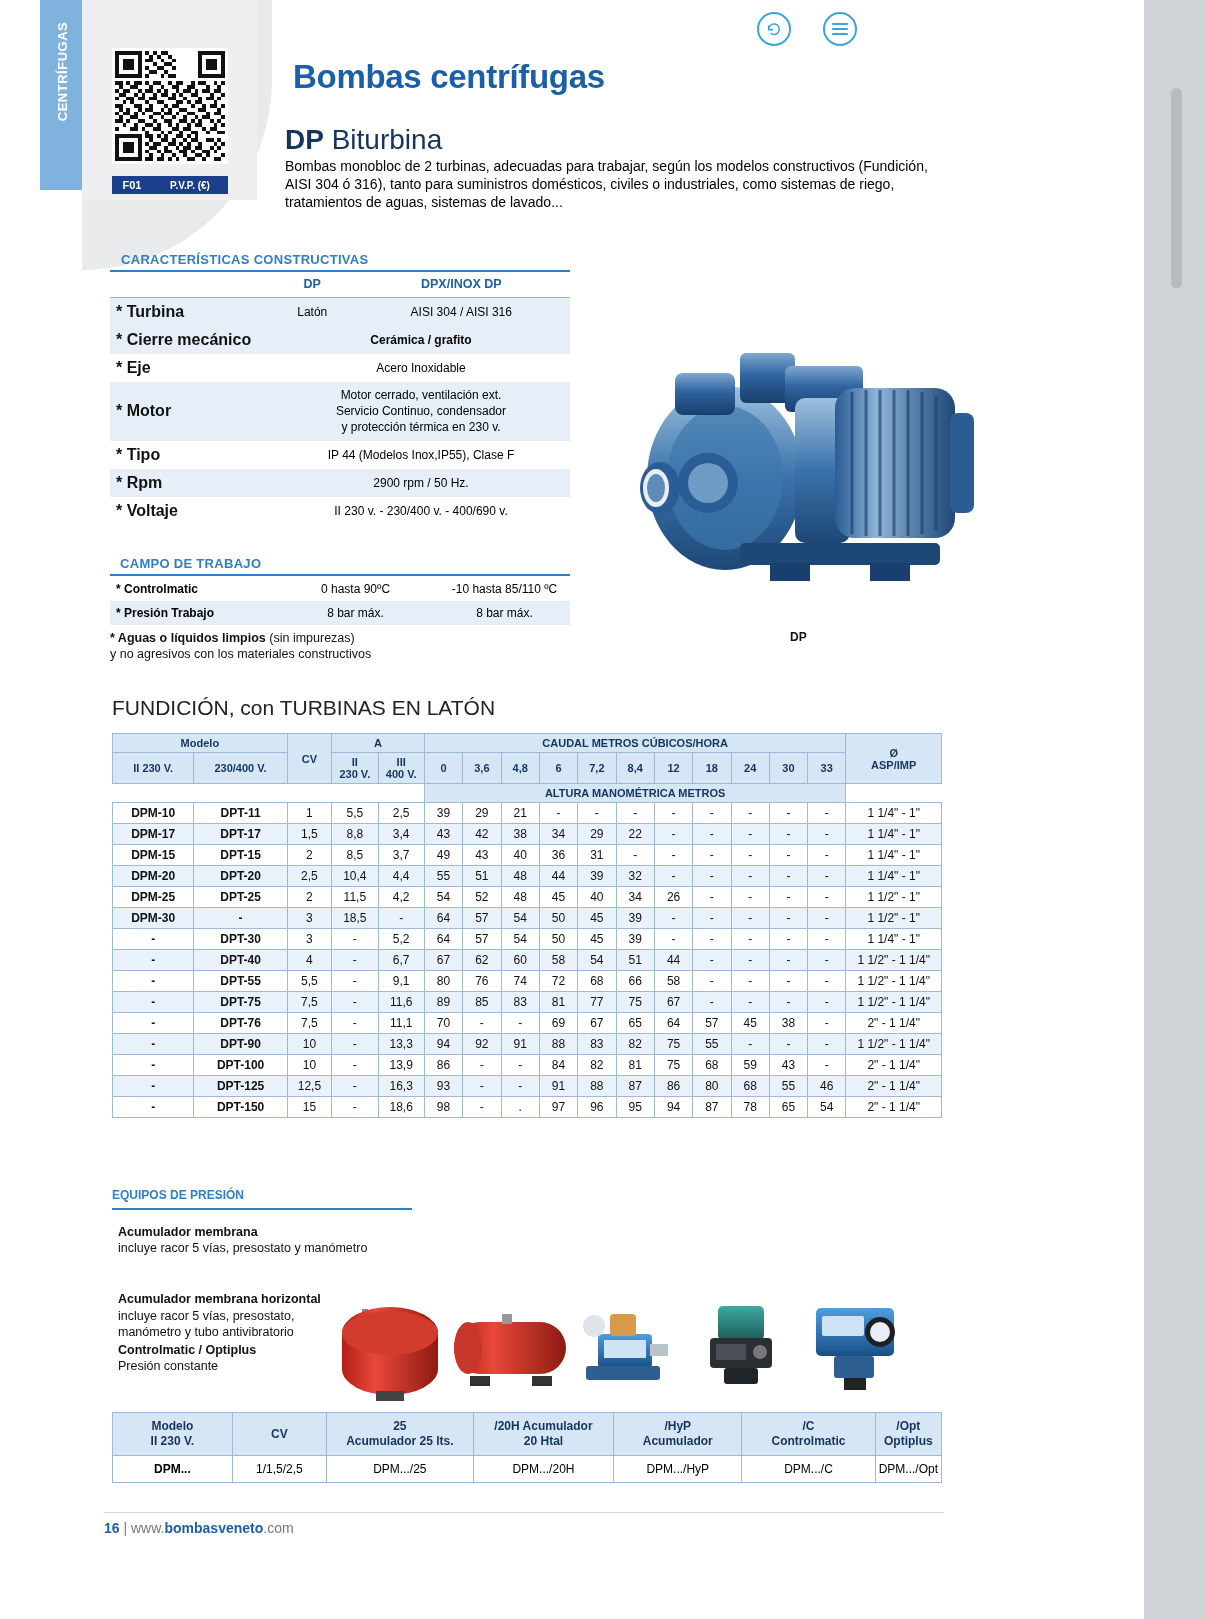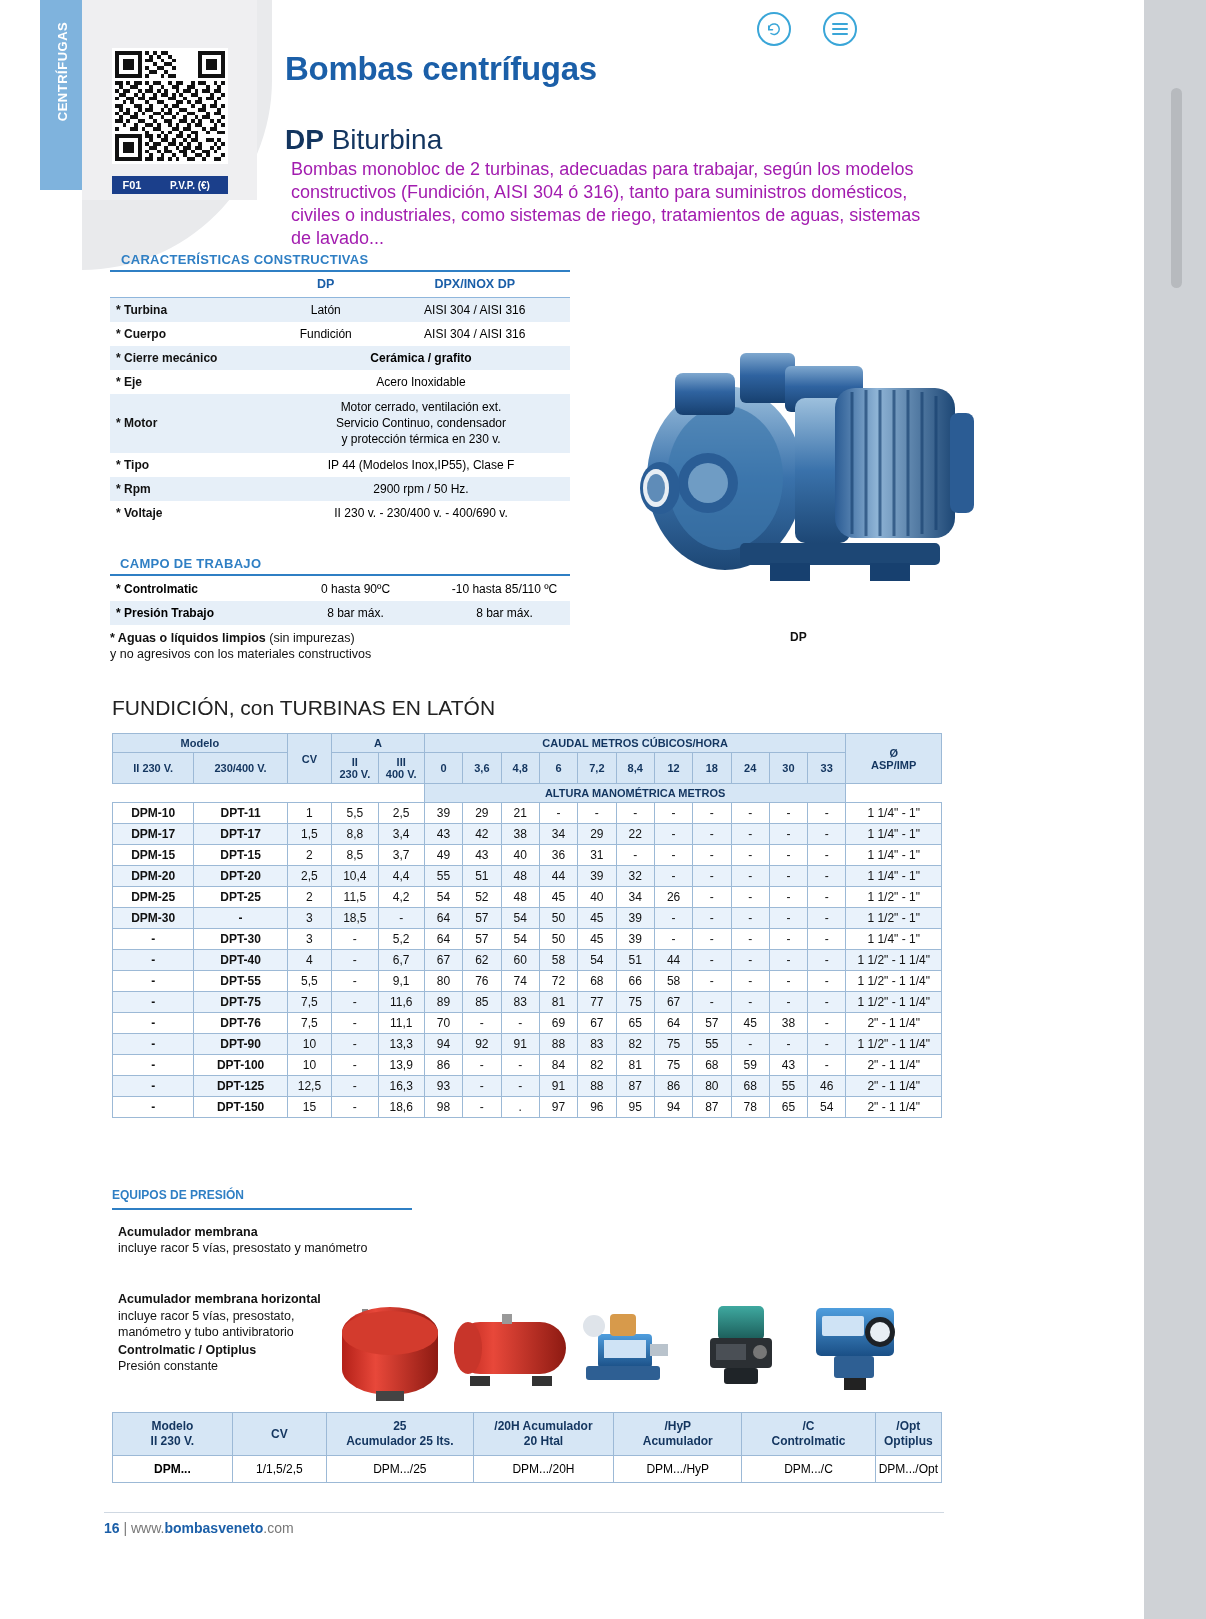"Bombas centrífugas" h1.title { margin: 0 -> 8px }
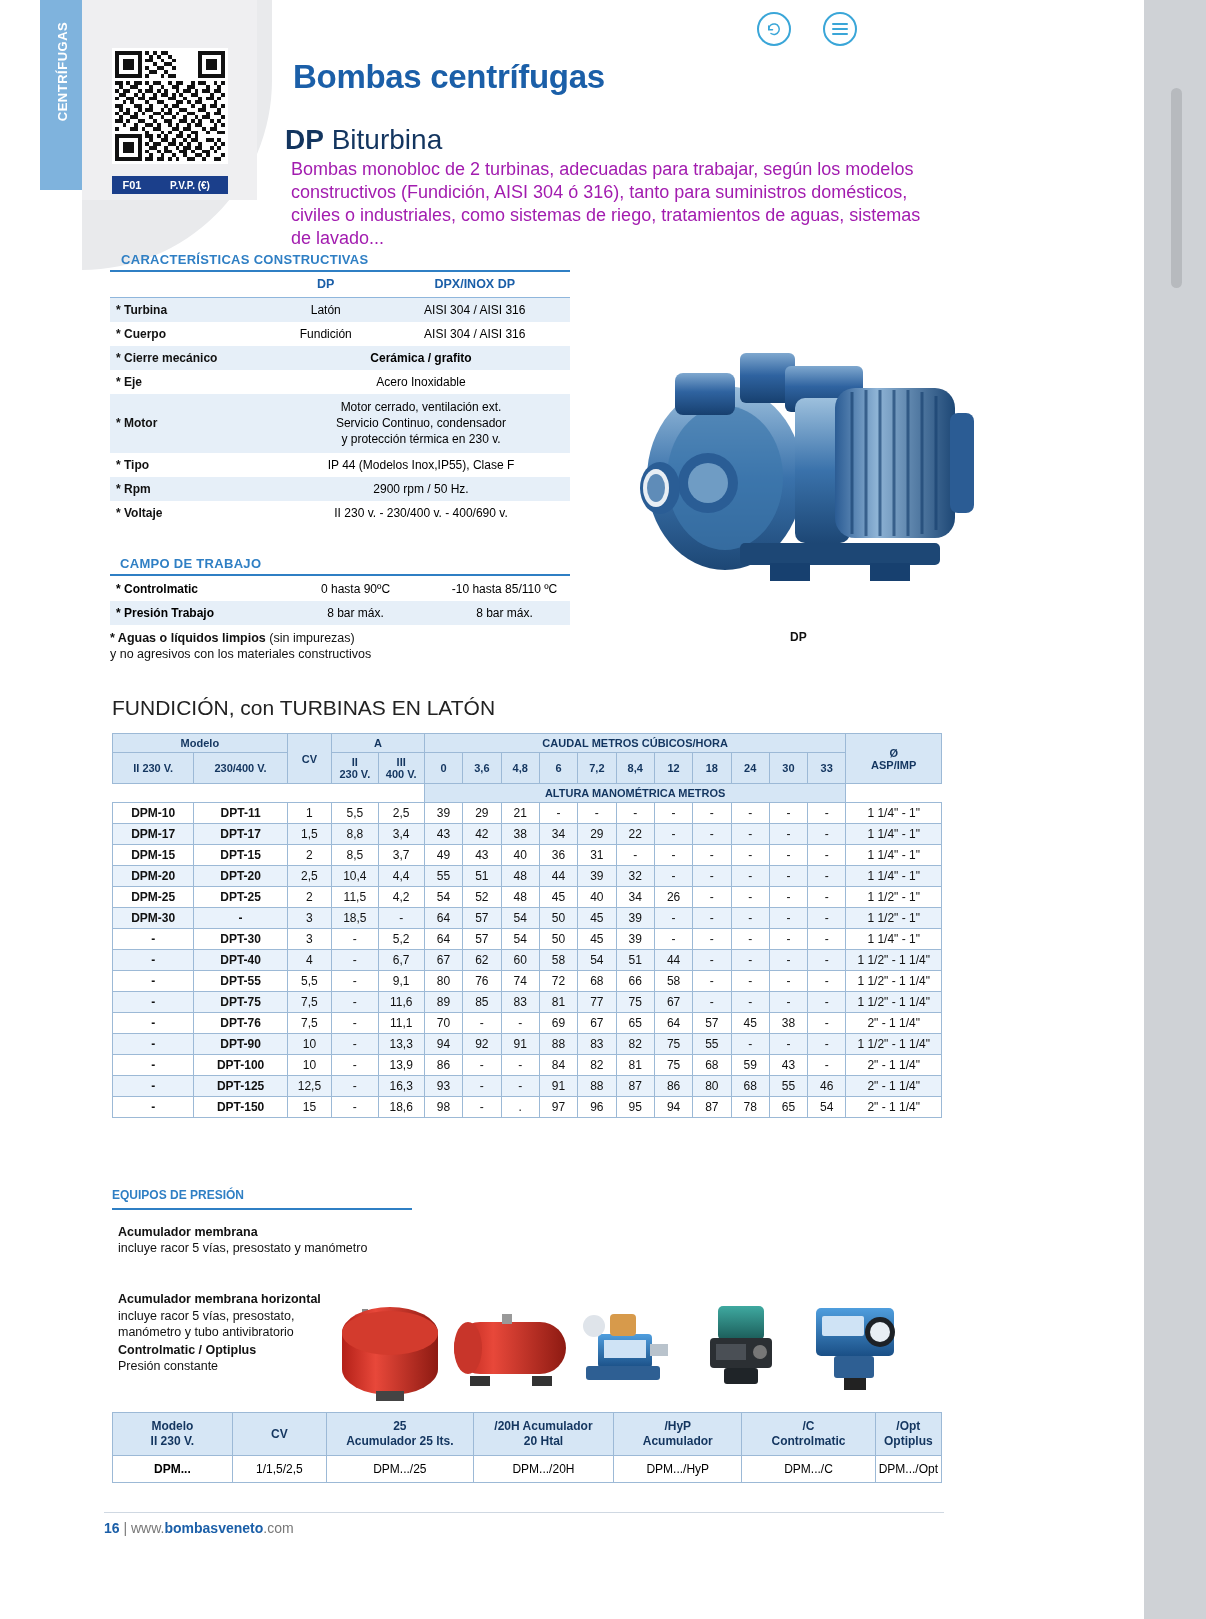"Bombas monobloc de 2 turbinas," .desc { color: #a21caf -> #000000; font-size: 18px -> 14px; left: 291px -> 285px }
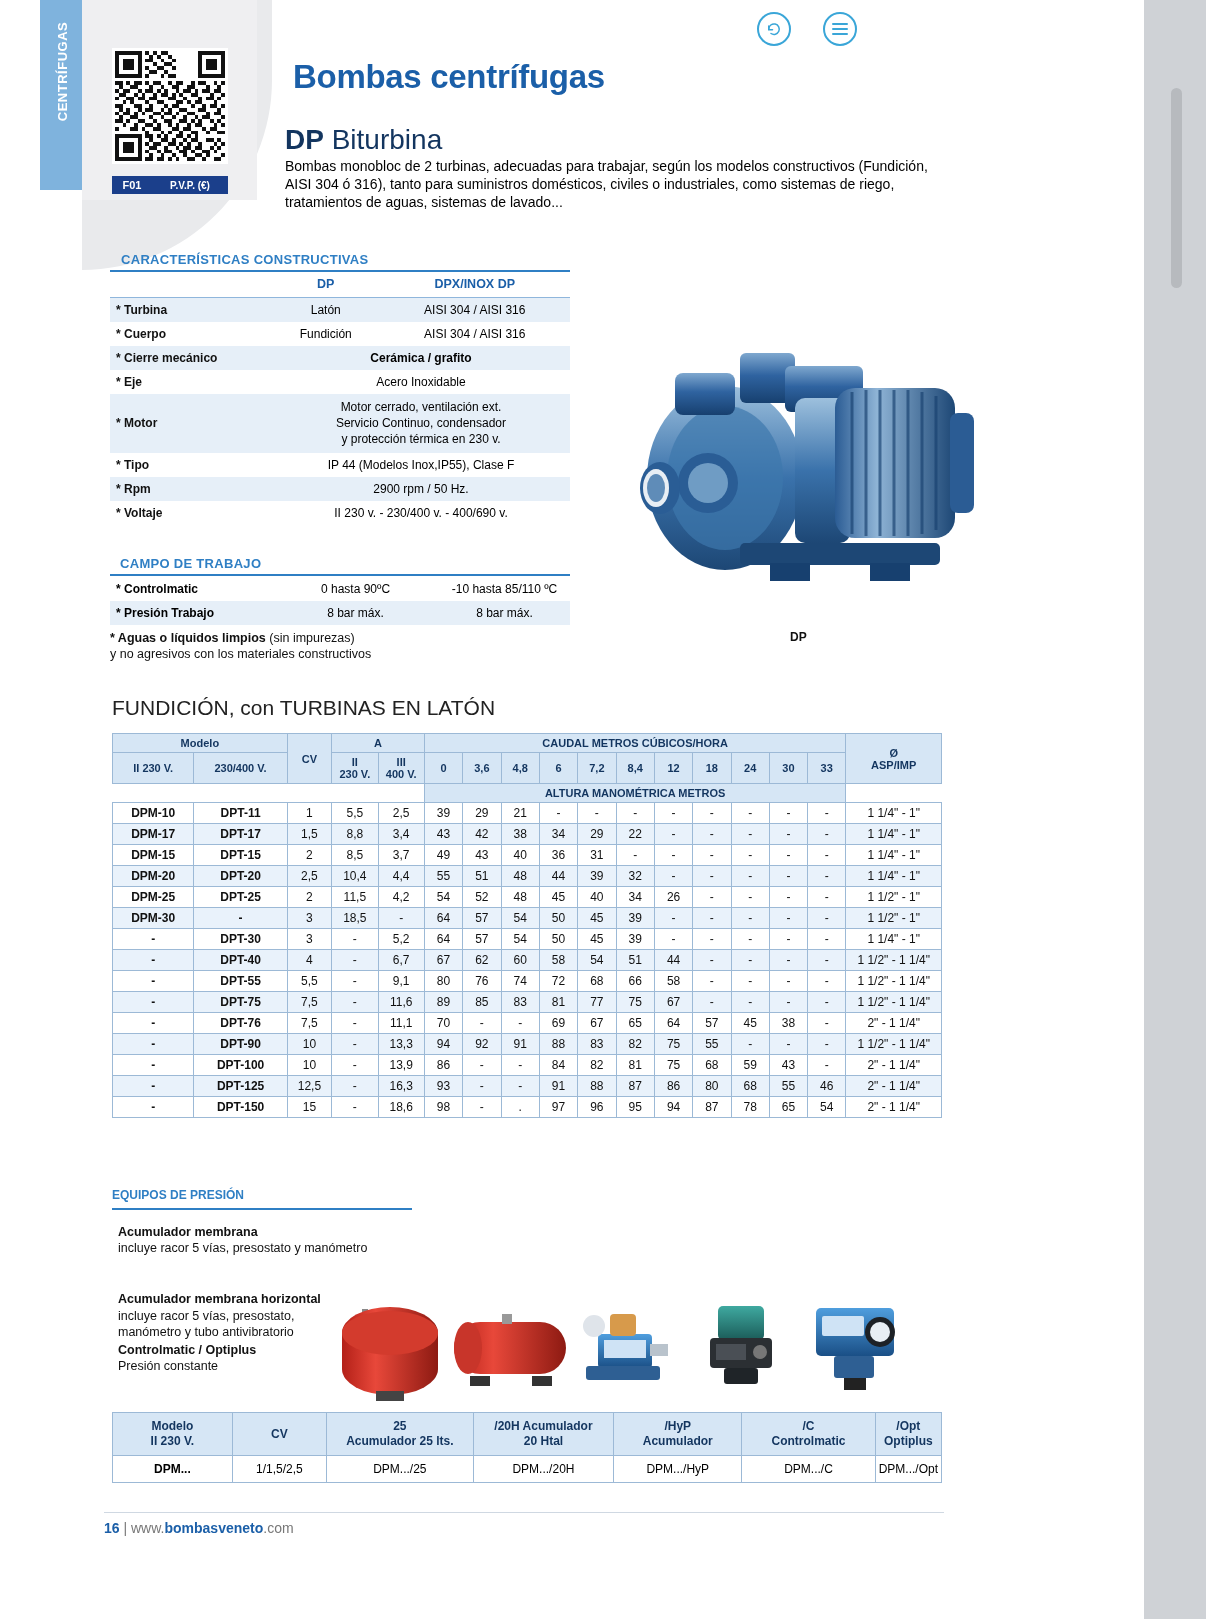"* Turbina" .ct .lbl { font-size: 12px -> 16px }
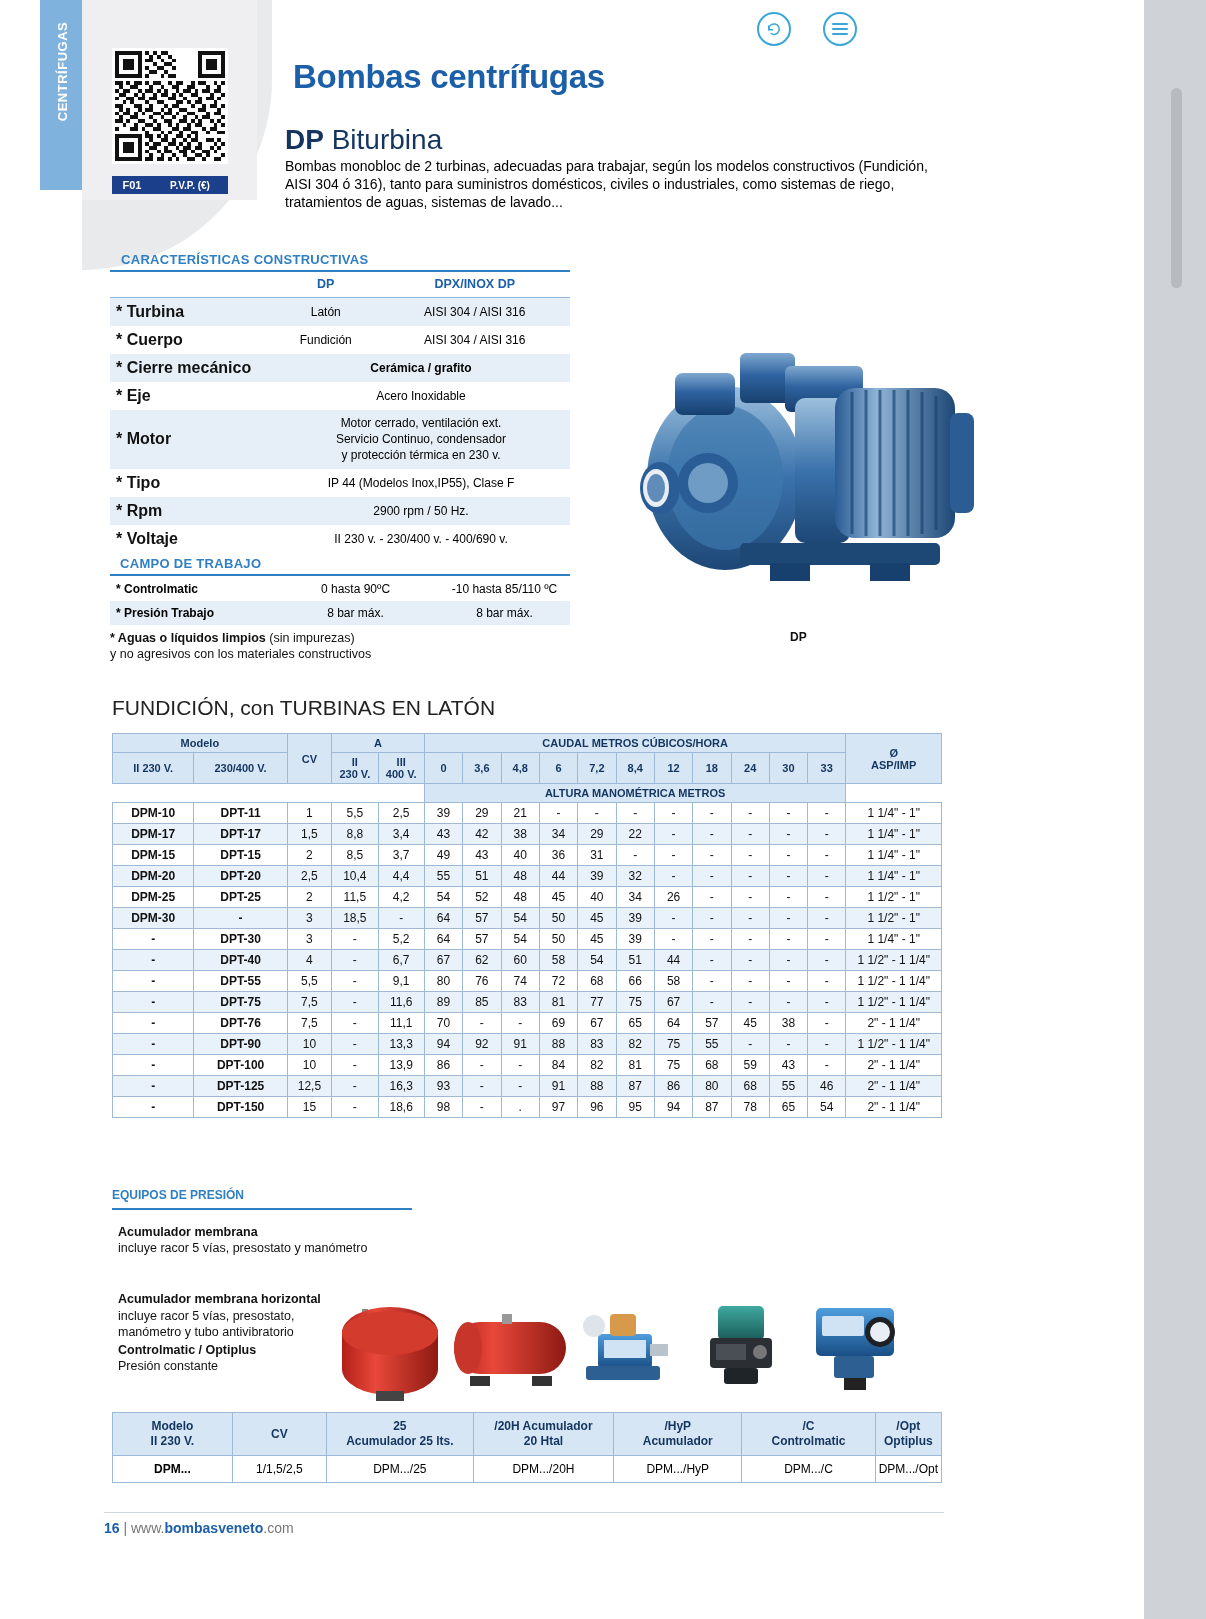"* Cuerpo" tr { html: <tr> <td>* Cuerpo</td> <td>Fundición</td> <td>AISI 304 / AISI 316</td> </tr> -> none }
